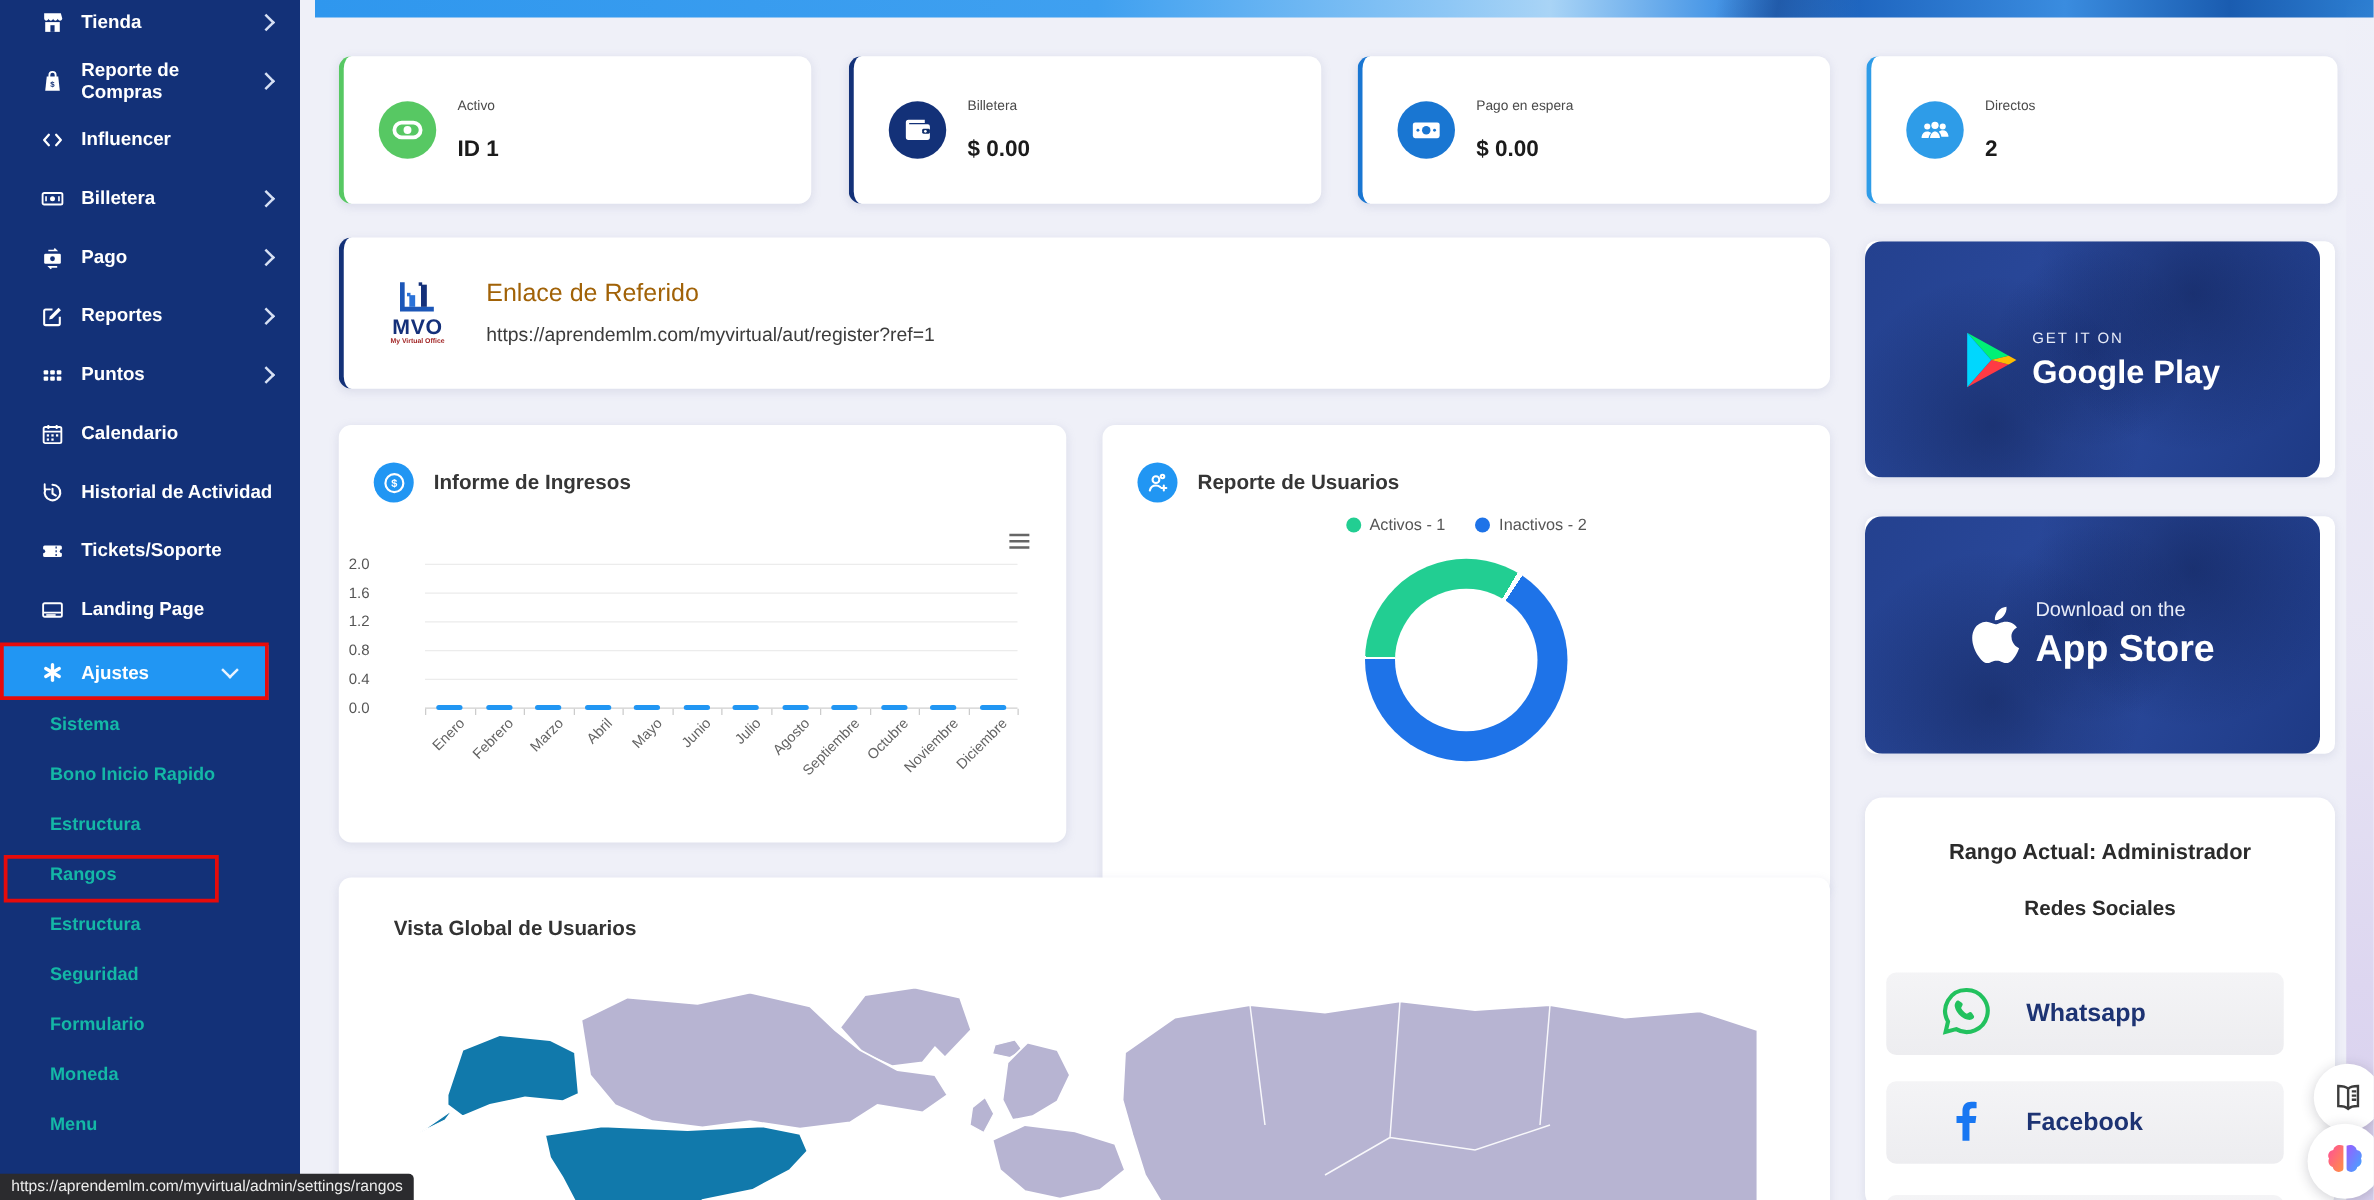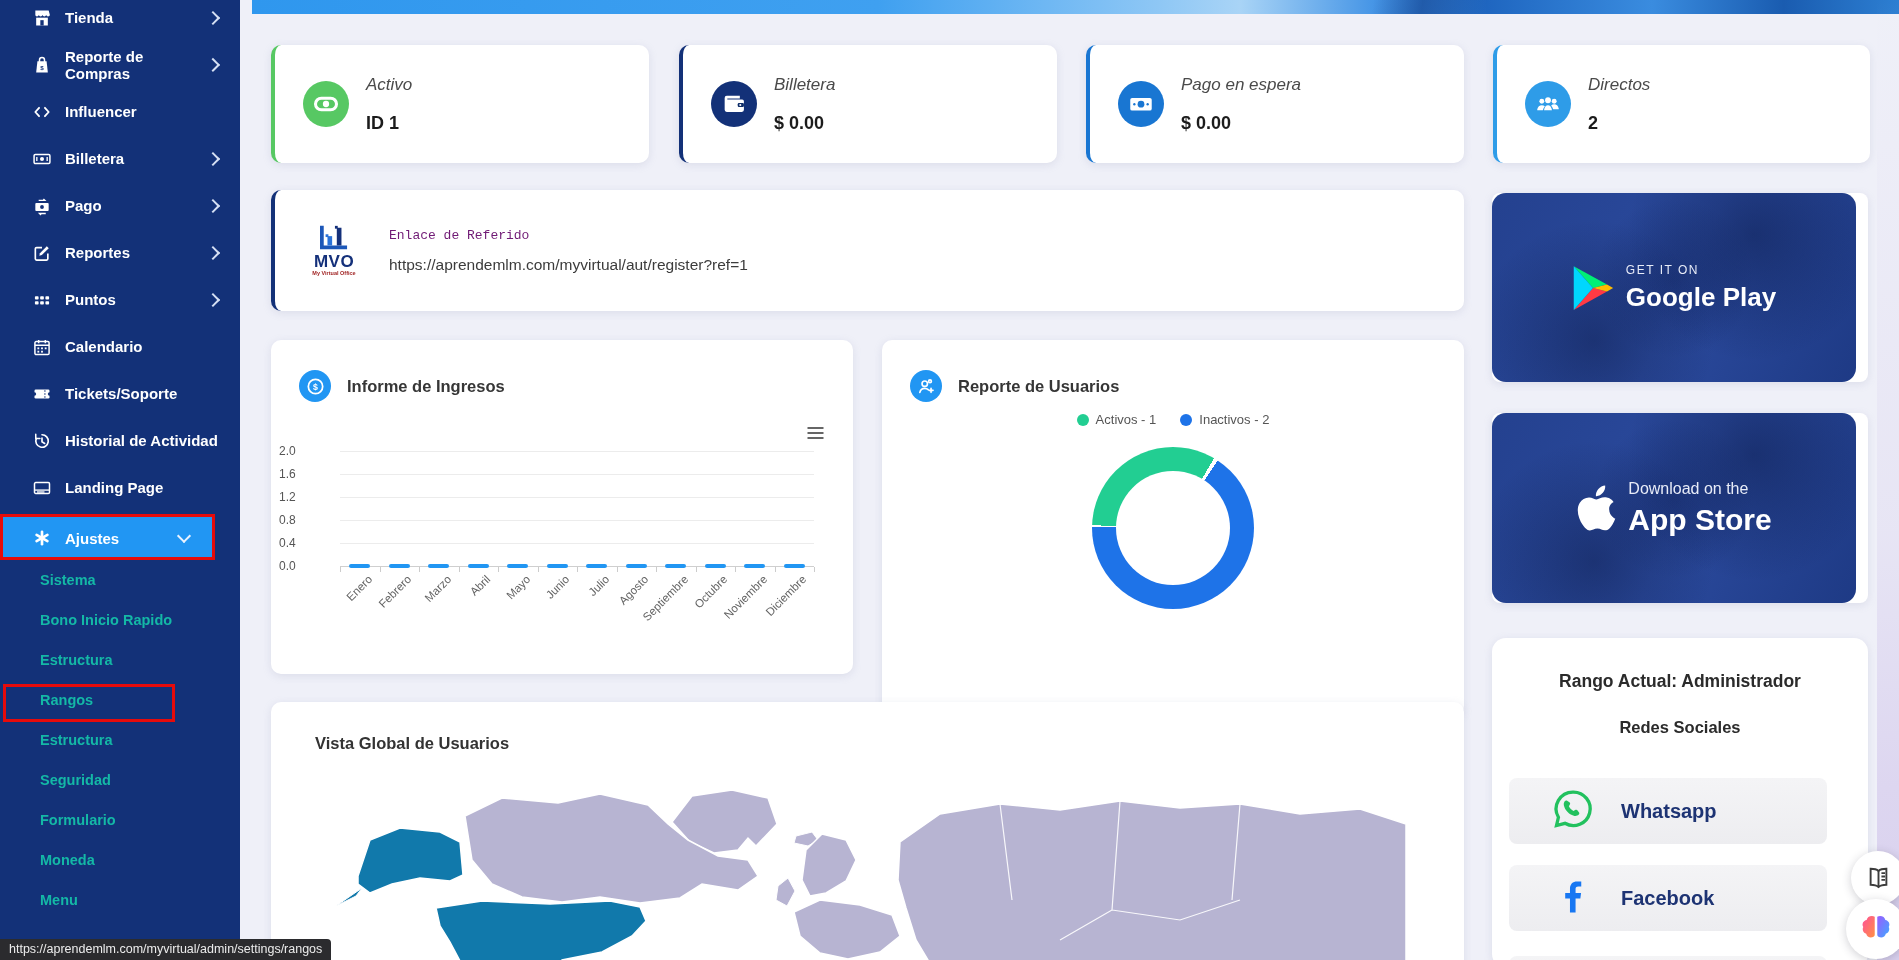"Activo" .stat-label { font-size: 17px -> 11px; font-style: italic -> none }
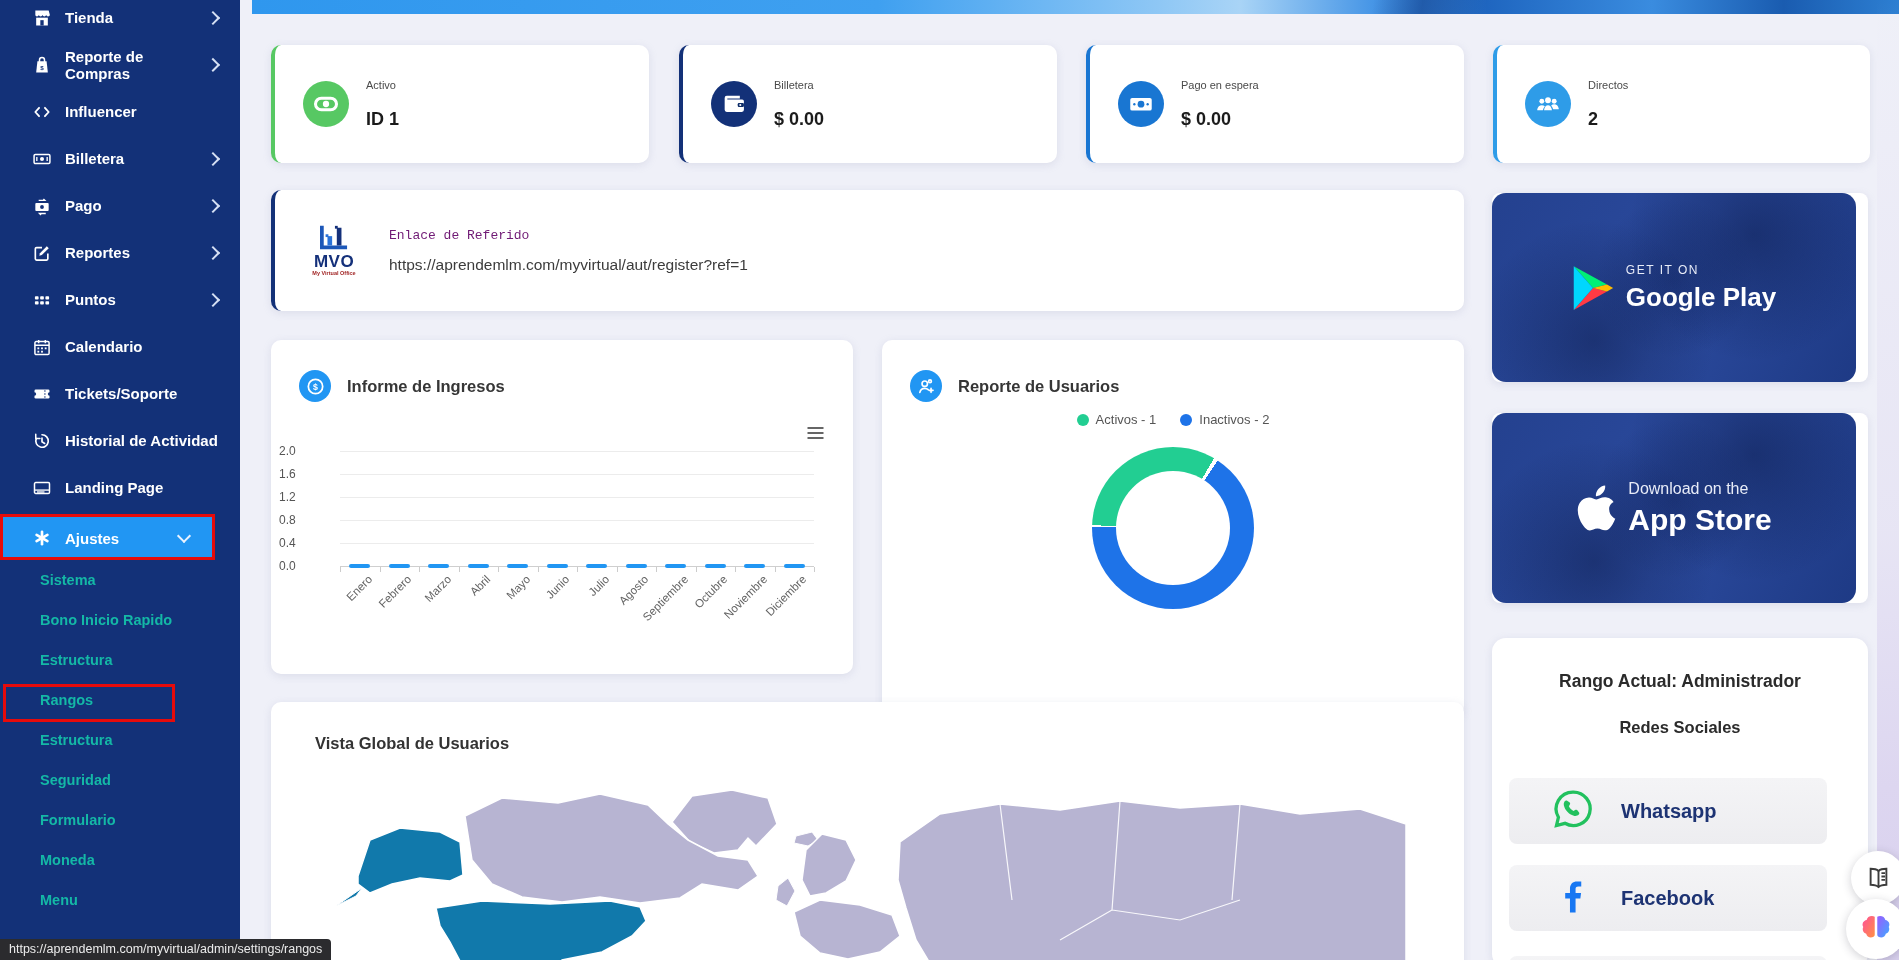"Enlace de Referido" .ref-title { color: #701a75 -> #a16207; font-family: Liberation Mono, monospace -> none; font-size: 13px -> 20px }
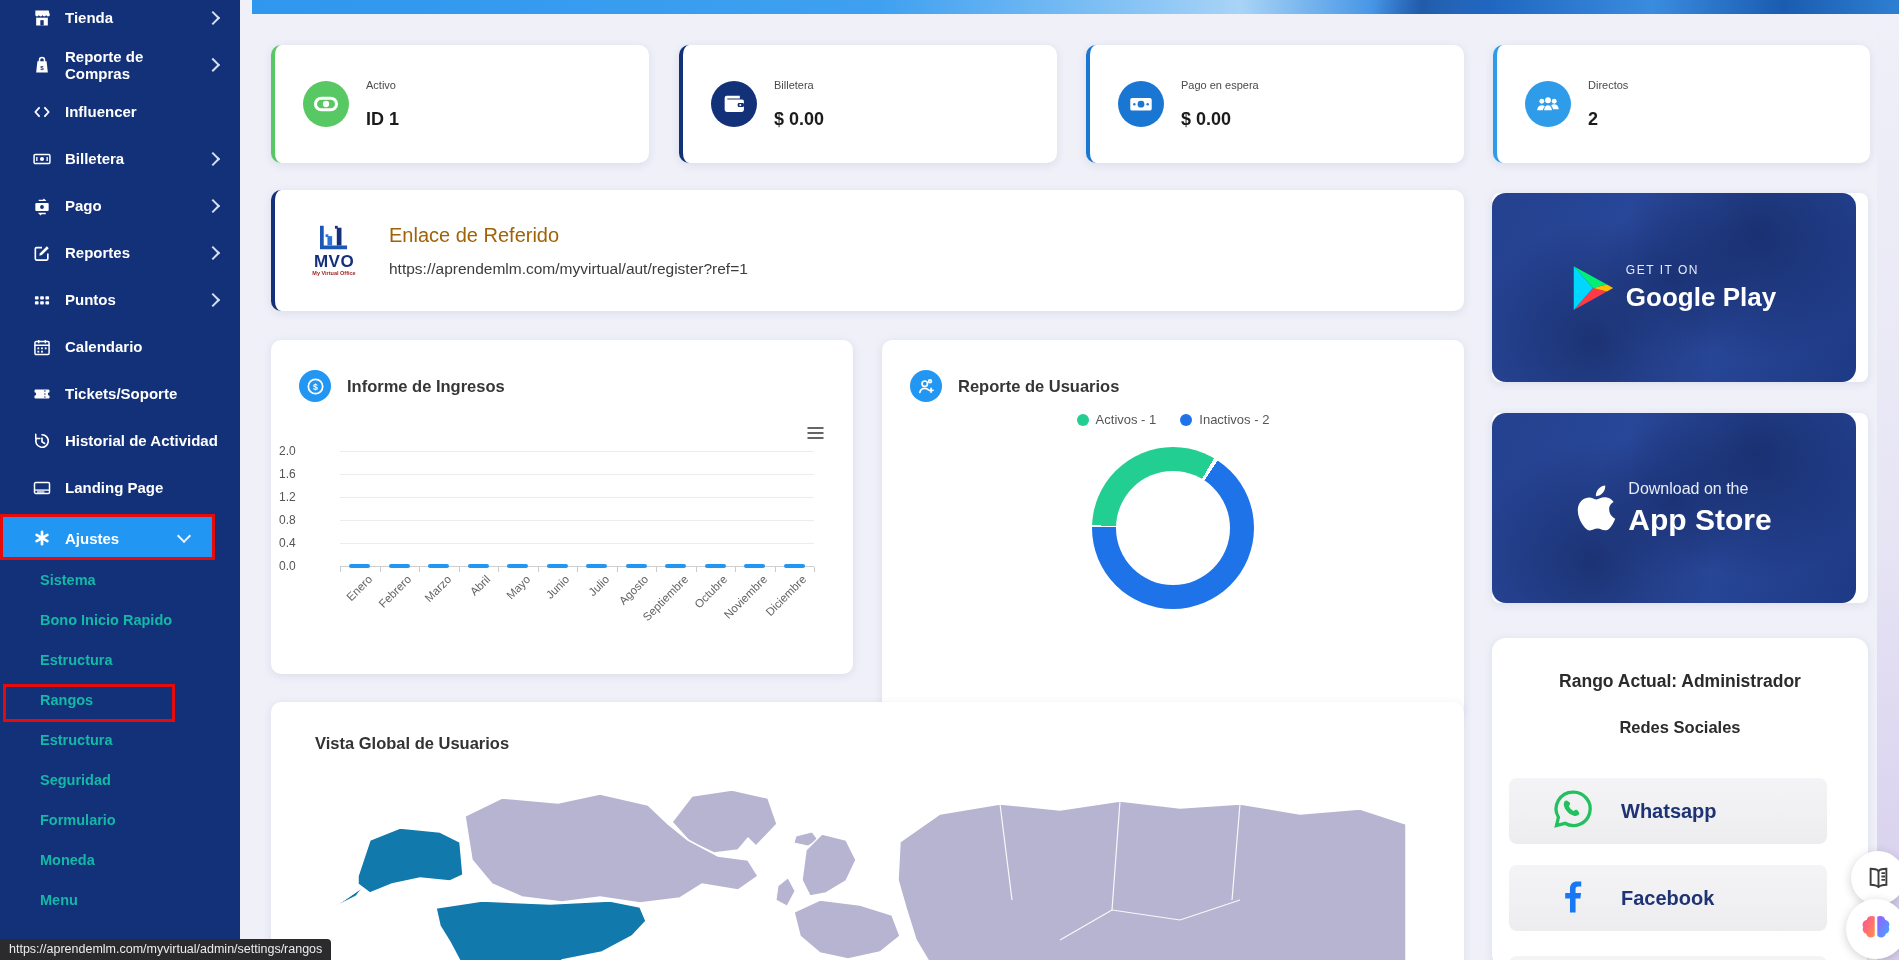"Tickets/Soporte" div.nav-item { order: before "Historial de Actividad" -> after "Historial de Actividad" }
